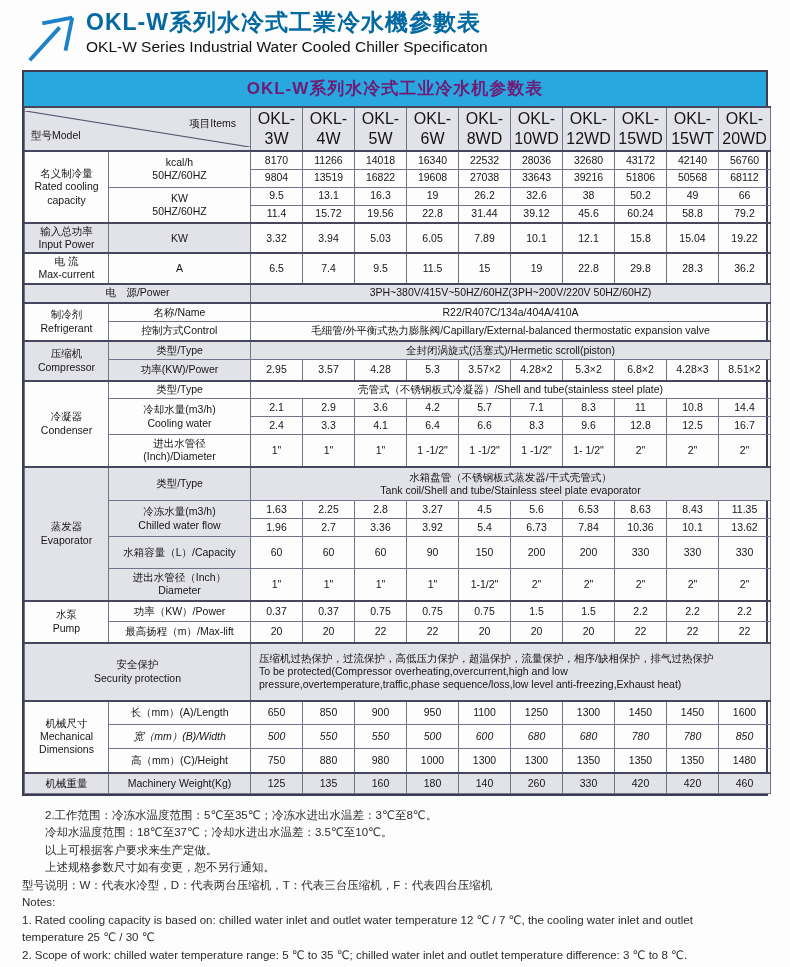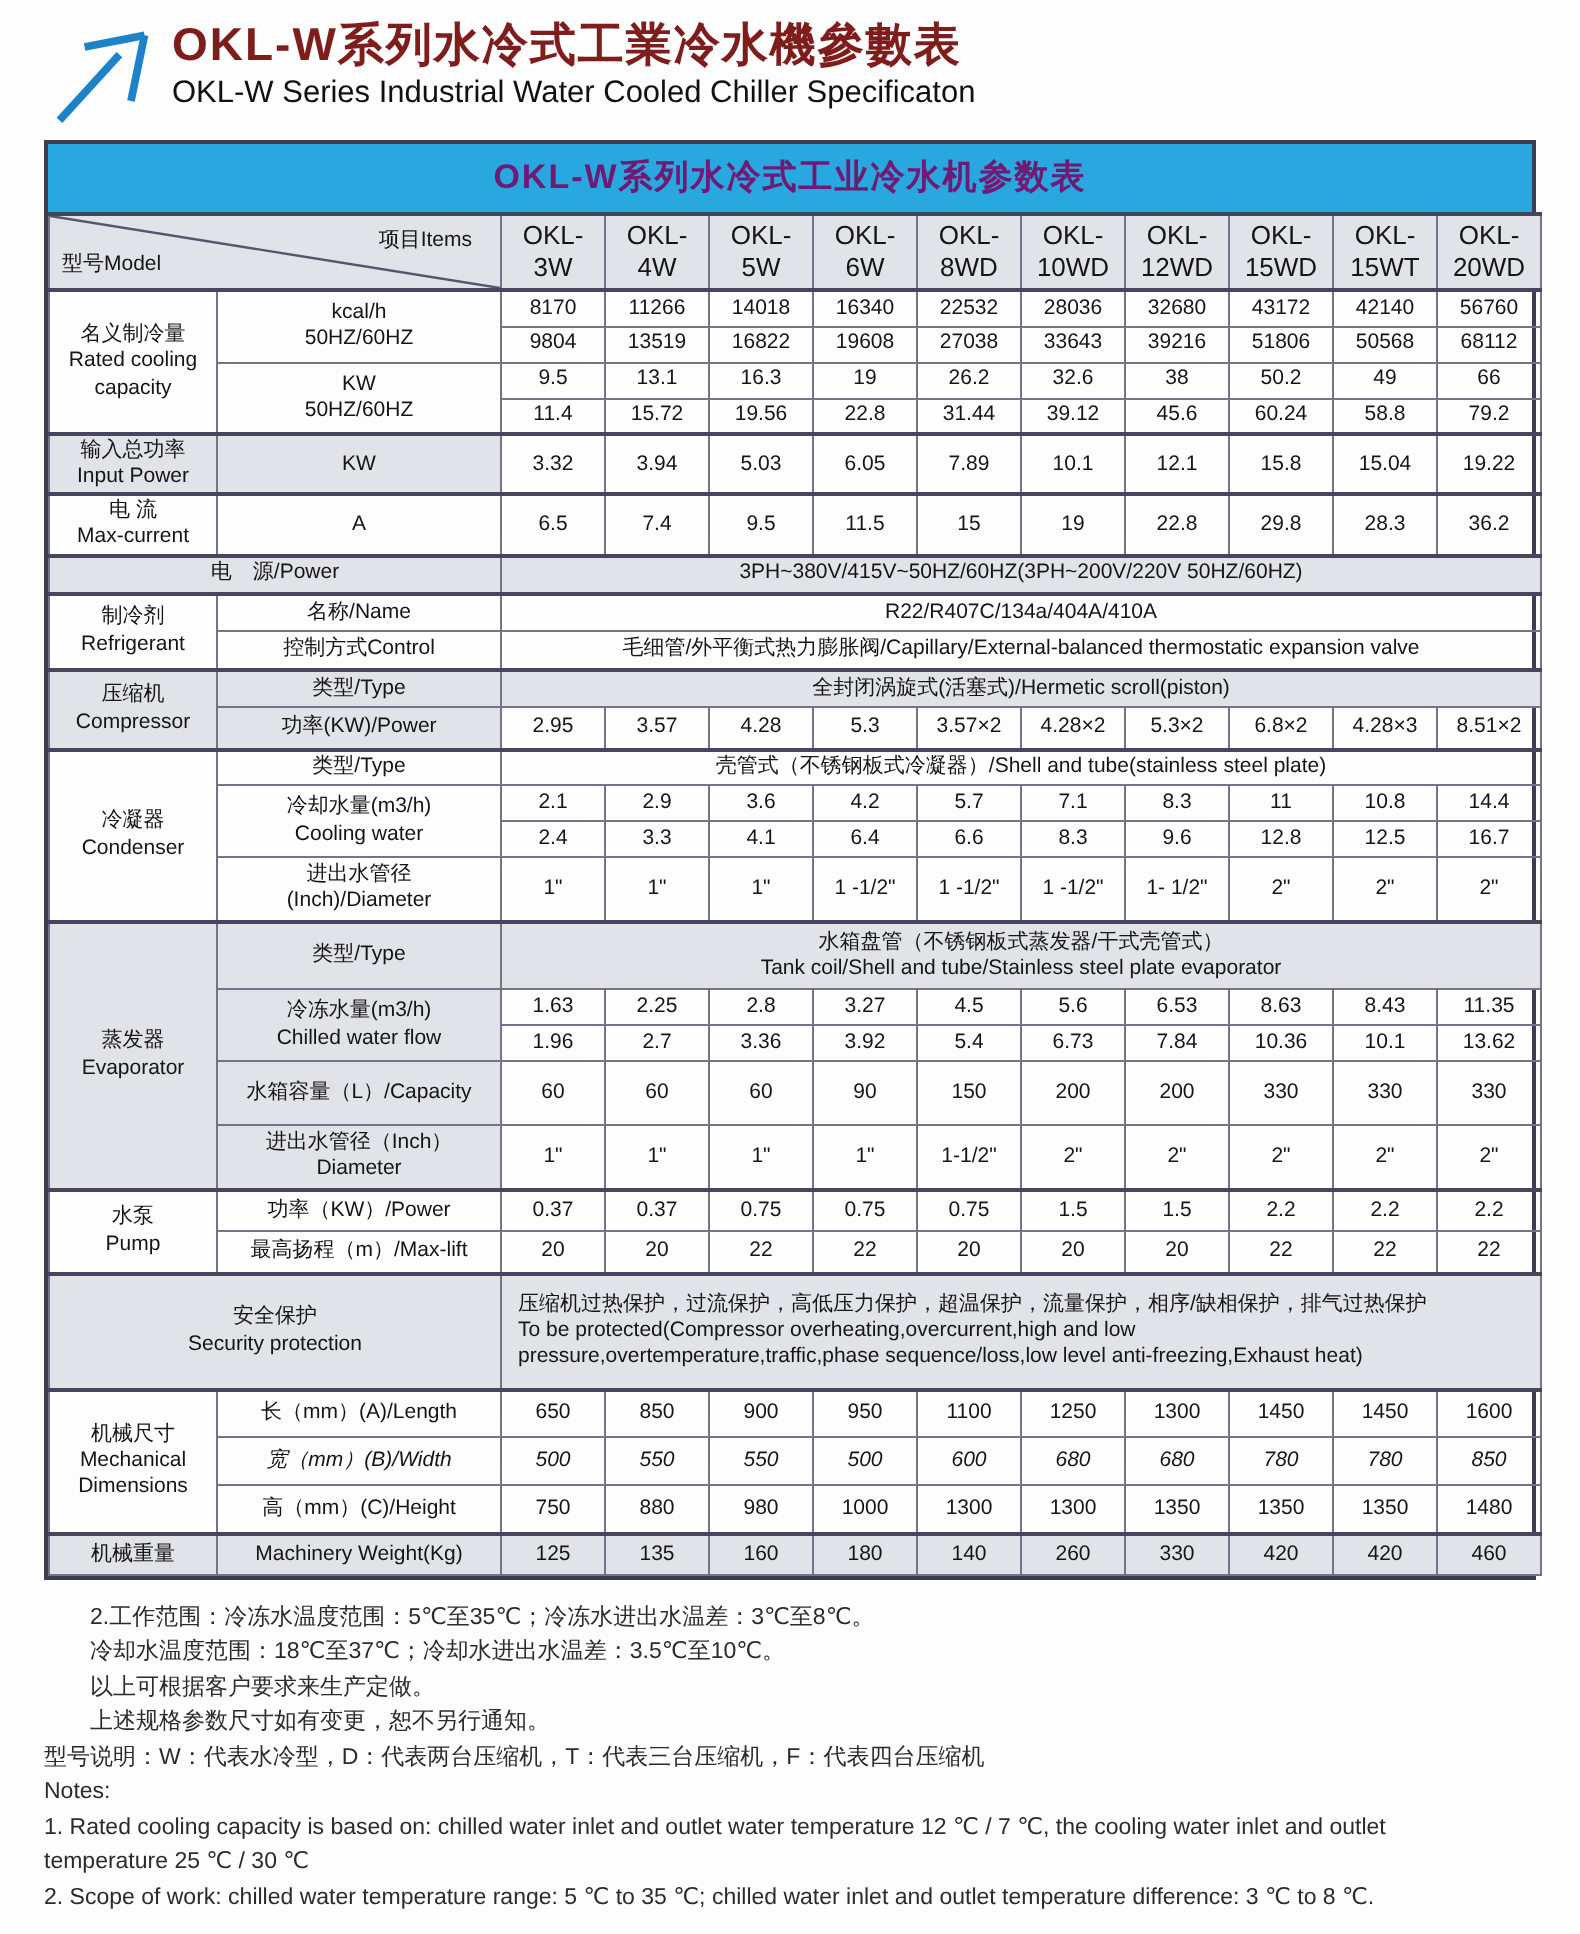"OKL-W系列水冷式工業冷水機參數表" .title-zh { color: #7f1d1d -> #0369a1 }
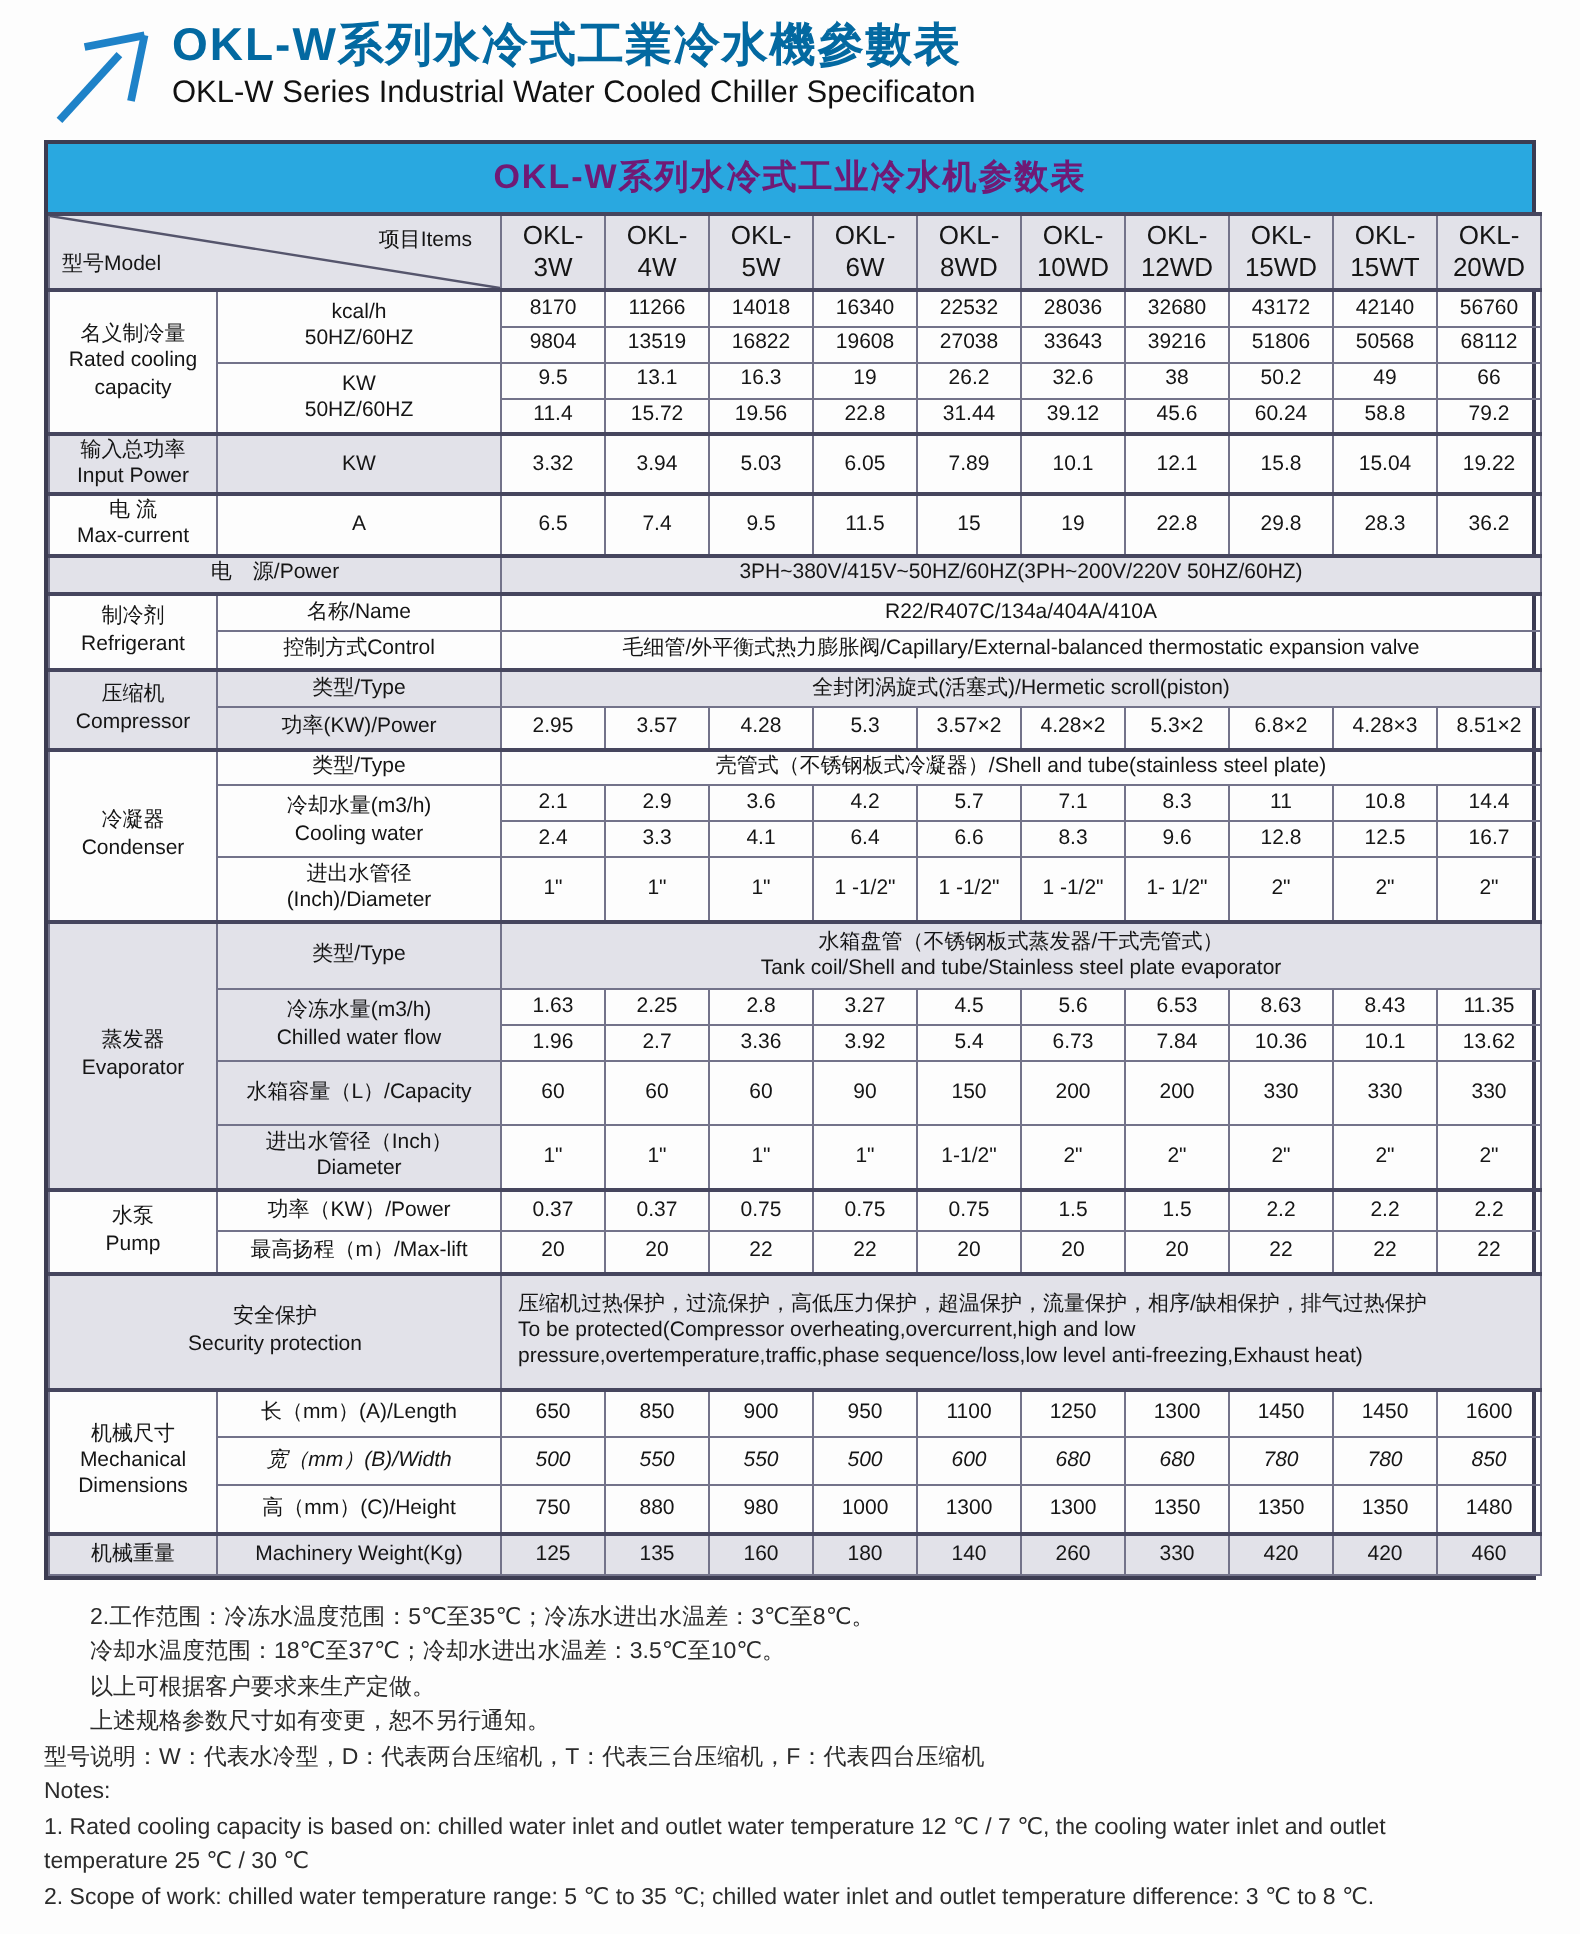"OKL-" .model { font-size: 13px -> 16px }
